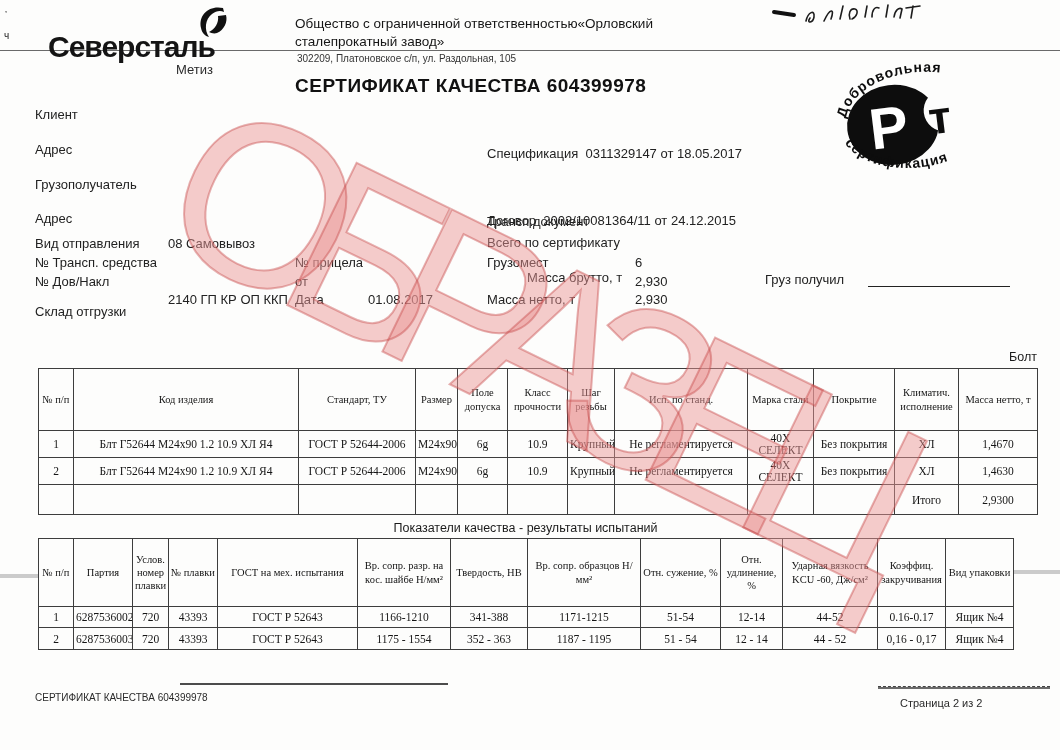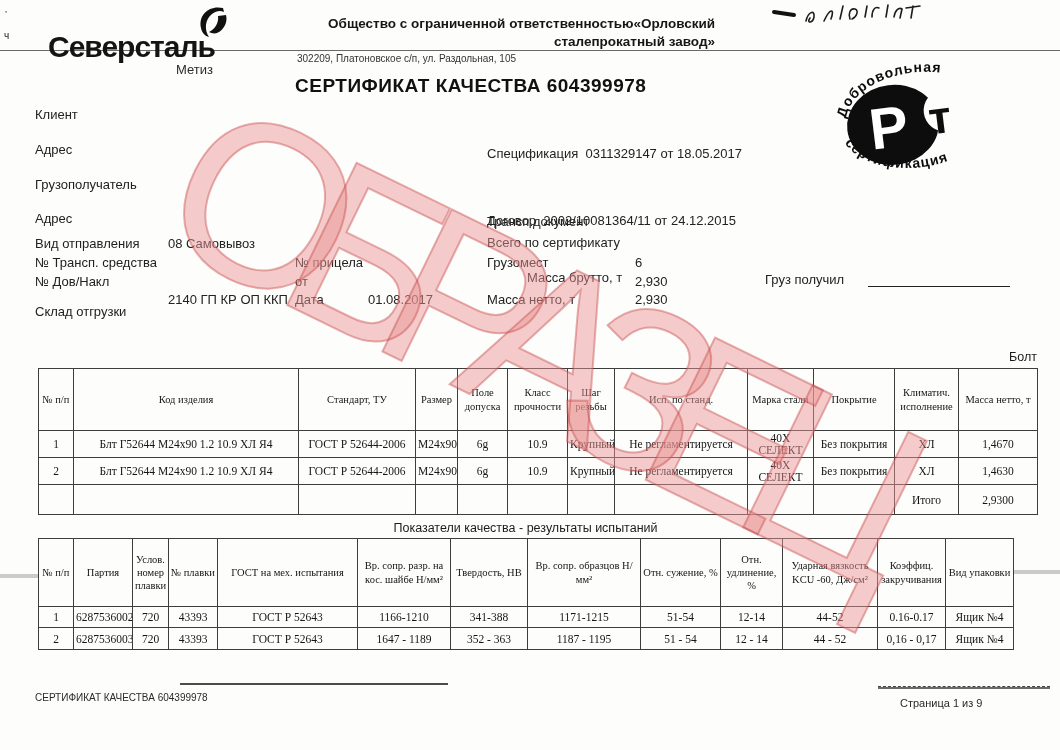"Общество с ограниченной" .company { font-weight: bold -> normal; text-align: right -> none }
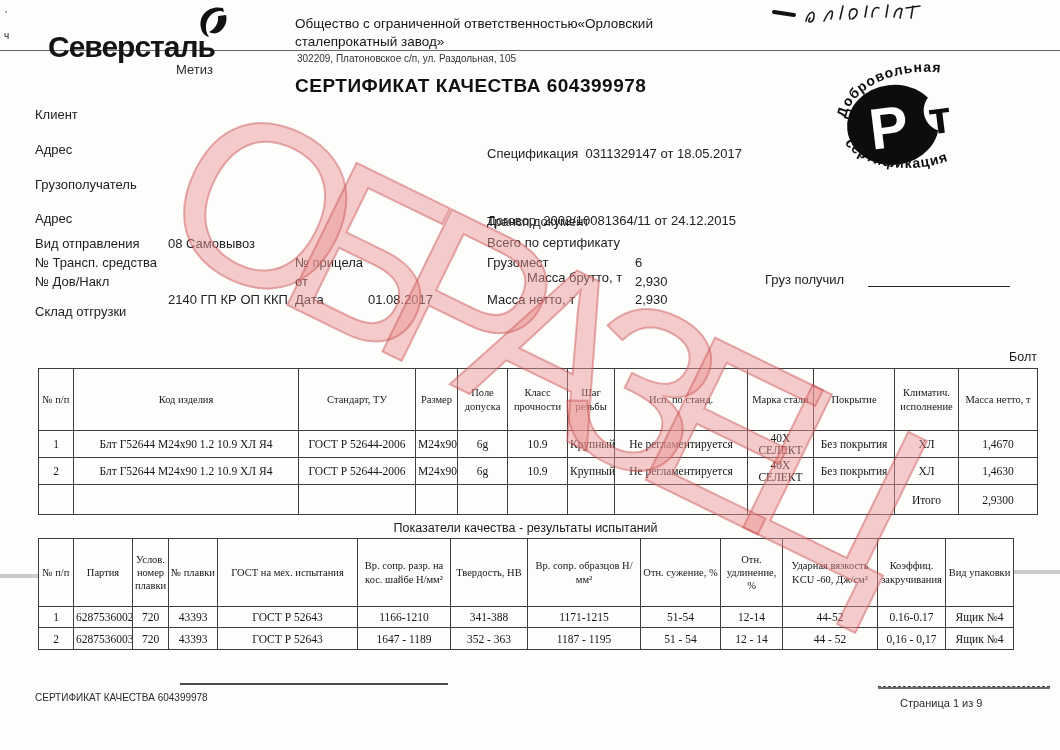"1647 - 1189" td { text: 1647 - 1189 -> 1175 - 1554 }
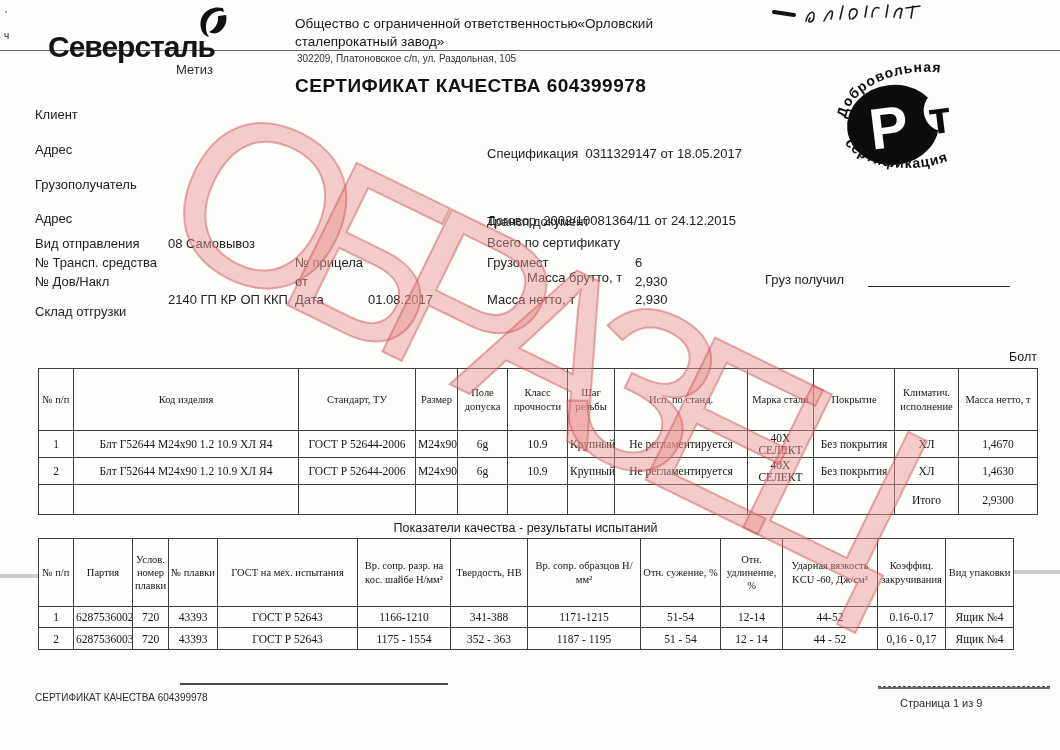"Страница 1 из 9" div.abs { text: 1 из 9 -> 2 из 2 }
